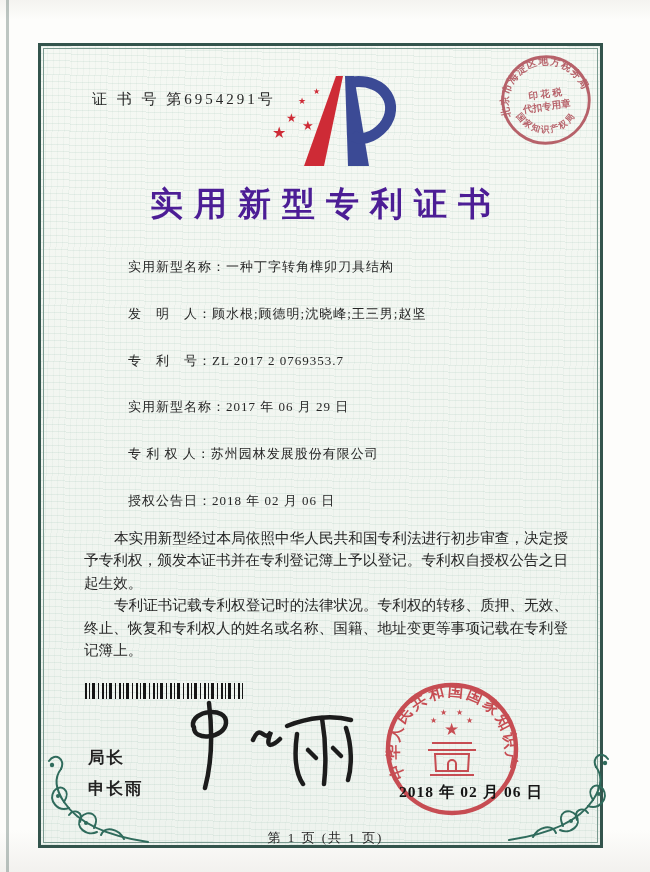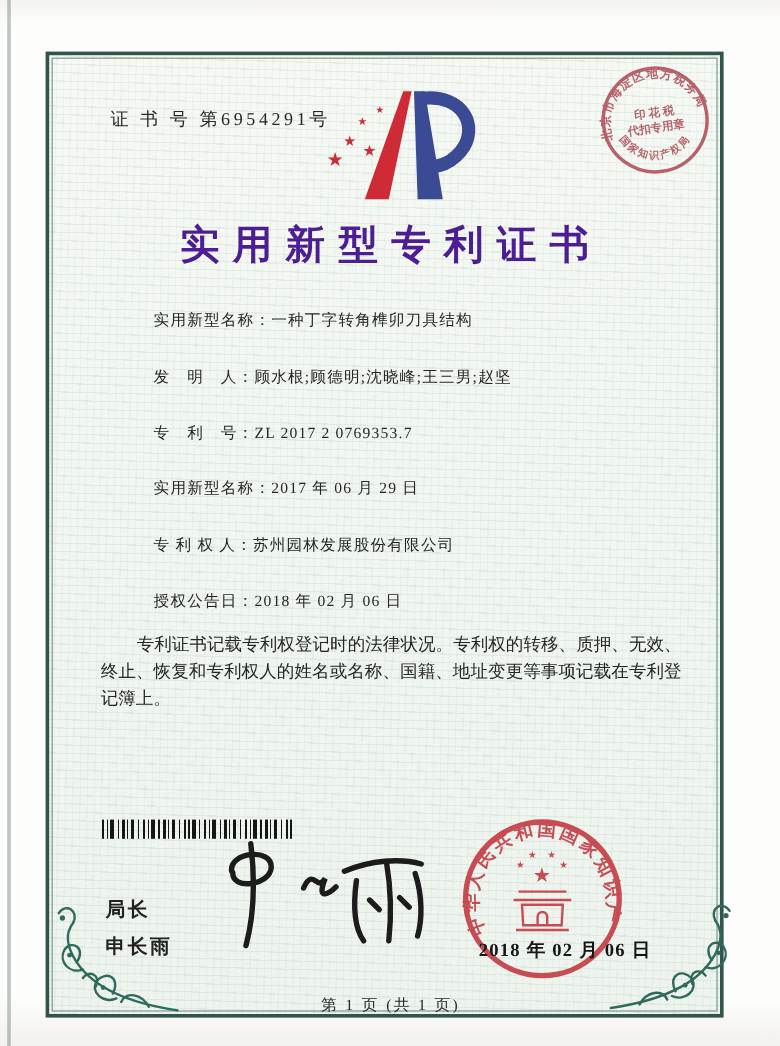"本实用新型经过本局依照中华人民共和国专利法进行初步审查，决定授予专利权，颁发本证" p { html: none -> <p>本实用新型经过本局依照中华人民共和国专利法进行初步审查，决定授予专利权，颁发本证书并在专利登记簿上予以登记。专利权自授权公告之日起生效。</p> }
